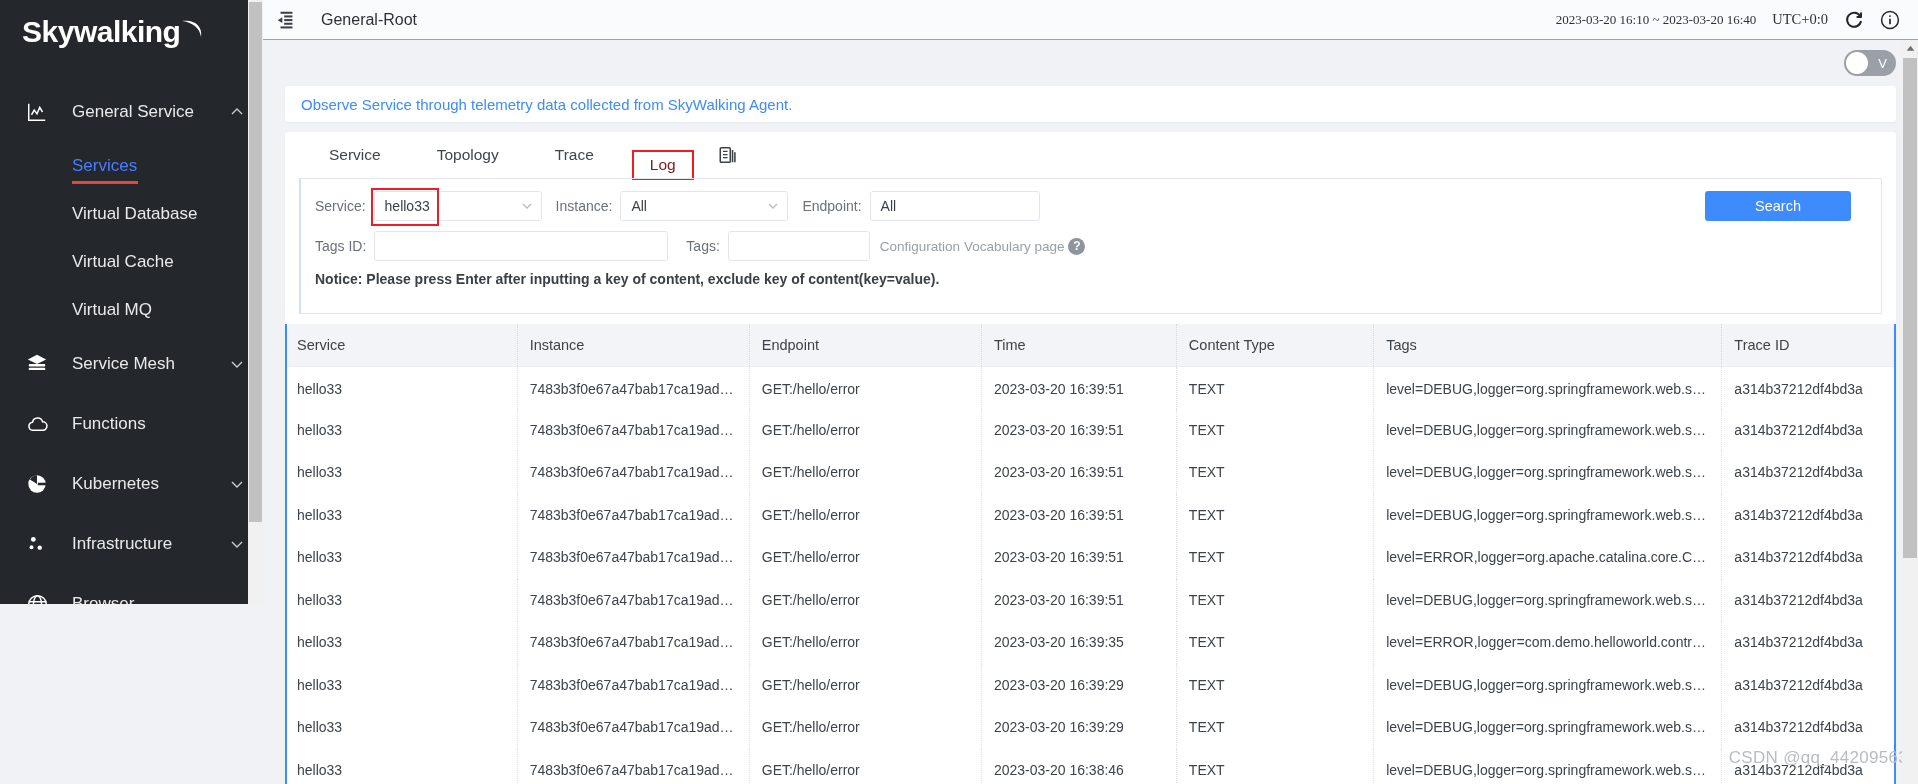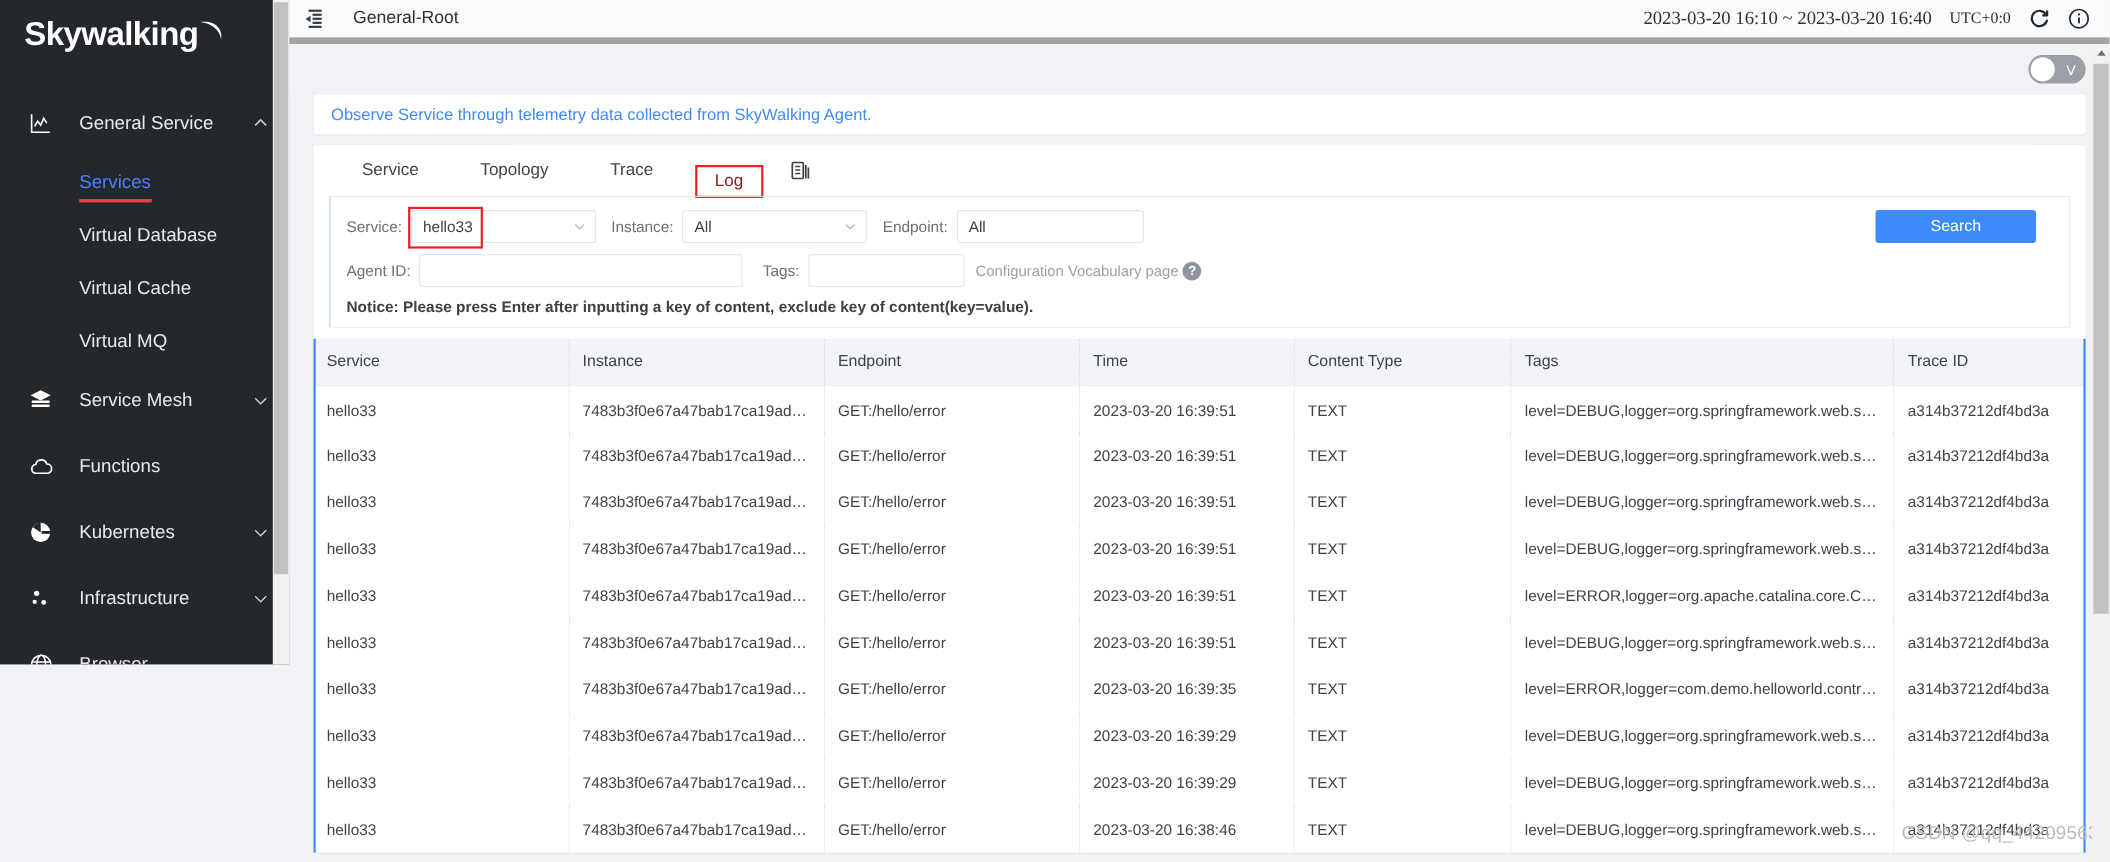"General-Root" .topbar { border-bottom: 6px solid #a3a3a3 -> 1px solid #a3a3a3 }
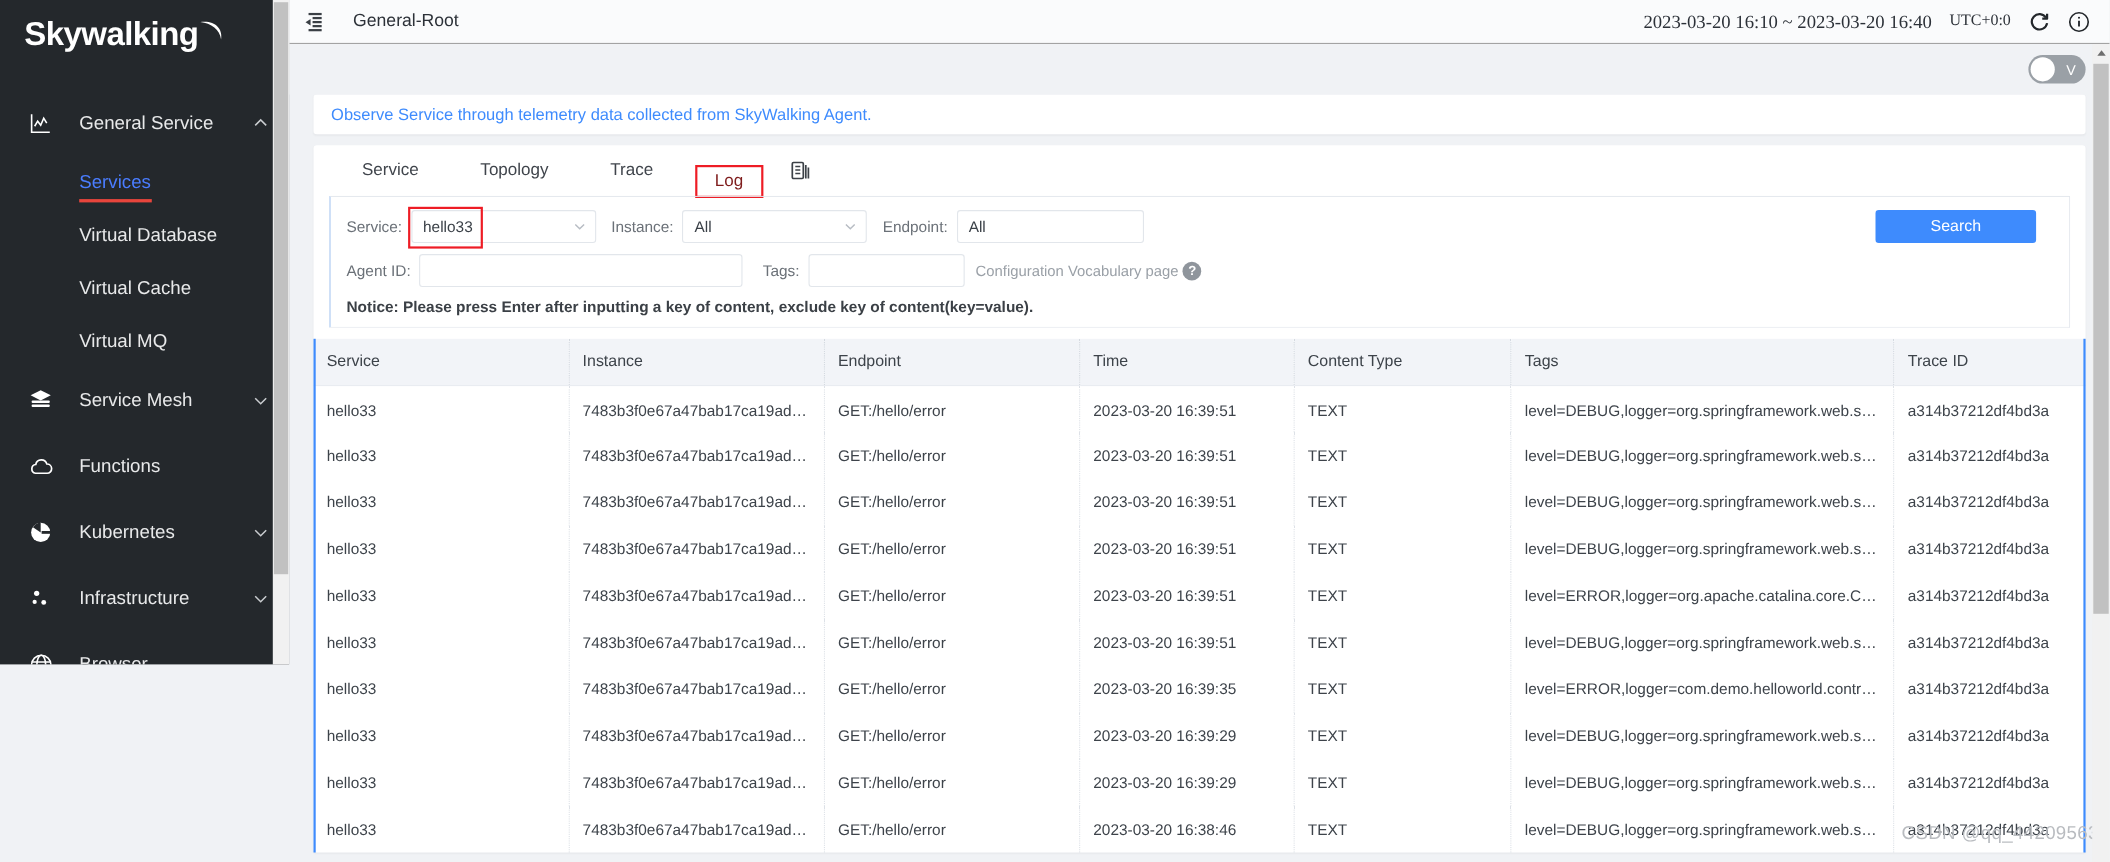"2023-03-20 16:10 ~ 2023-03-20 16:40" .time-range { font-size: 17px -> 13px }
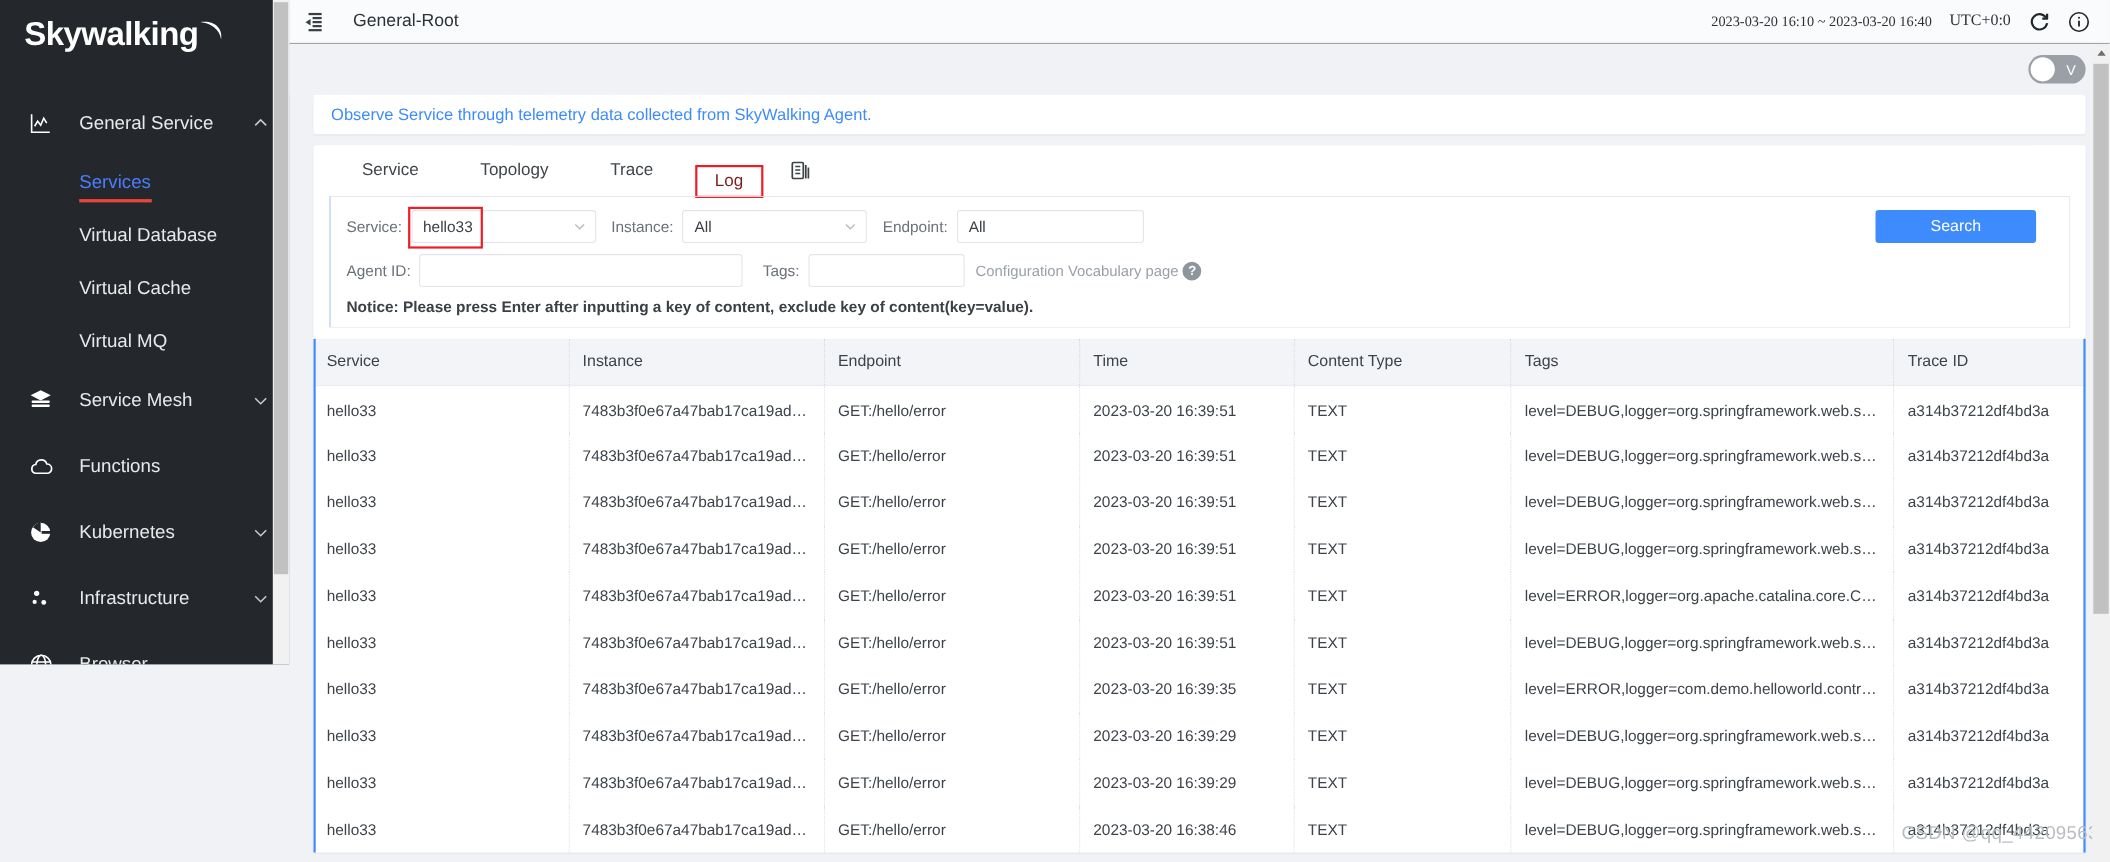"Service:" .searchbox { padding: 12px 14px 10px 14px -> 12px 14px 26px 14px }
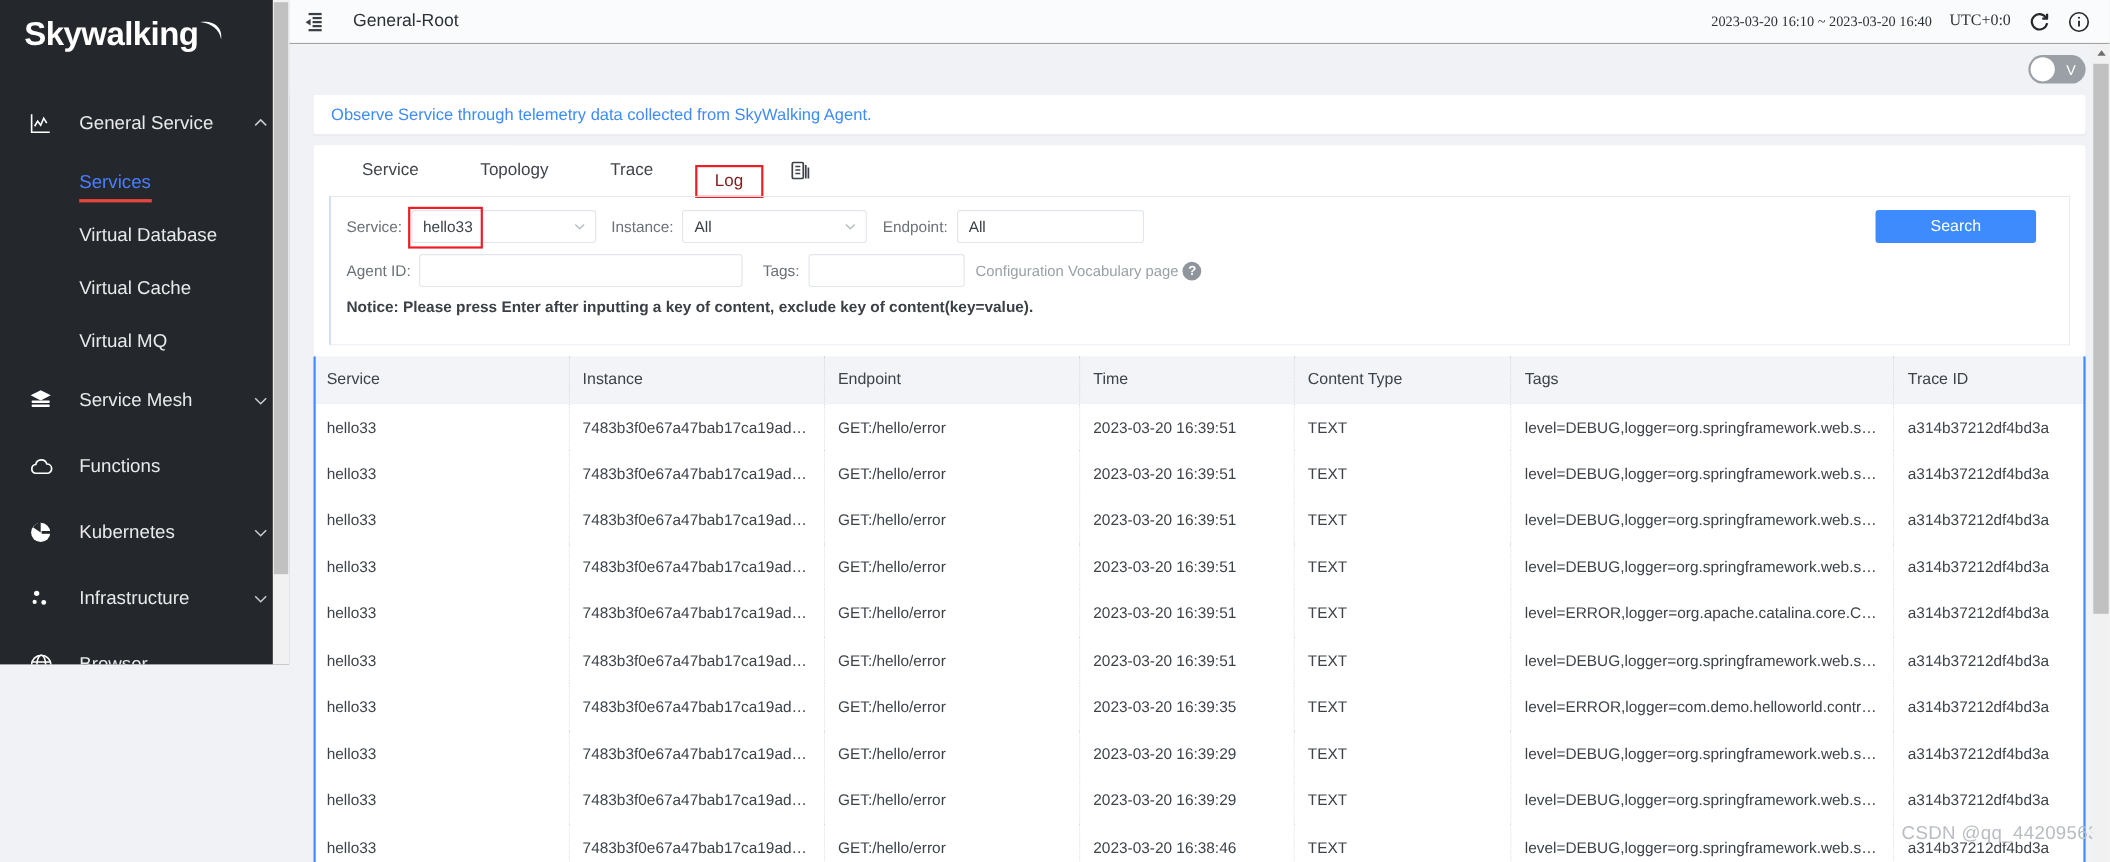"Agent ID:" span.fld-label { text: Agent -> Tags }
